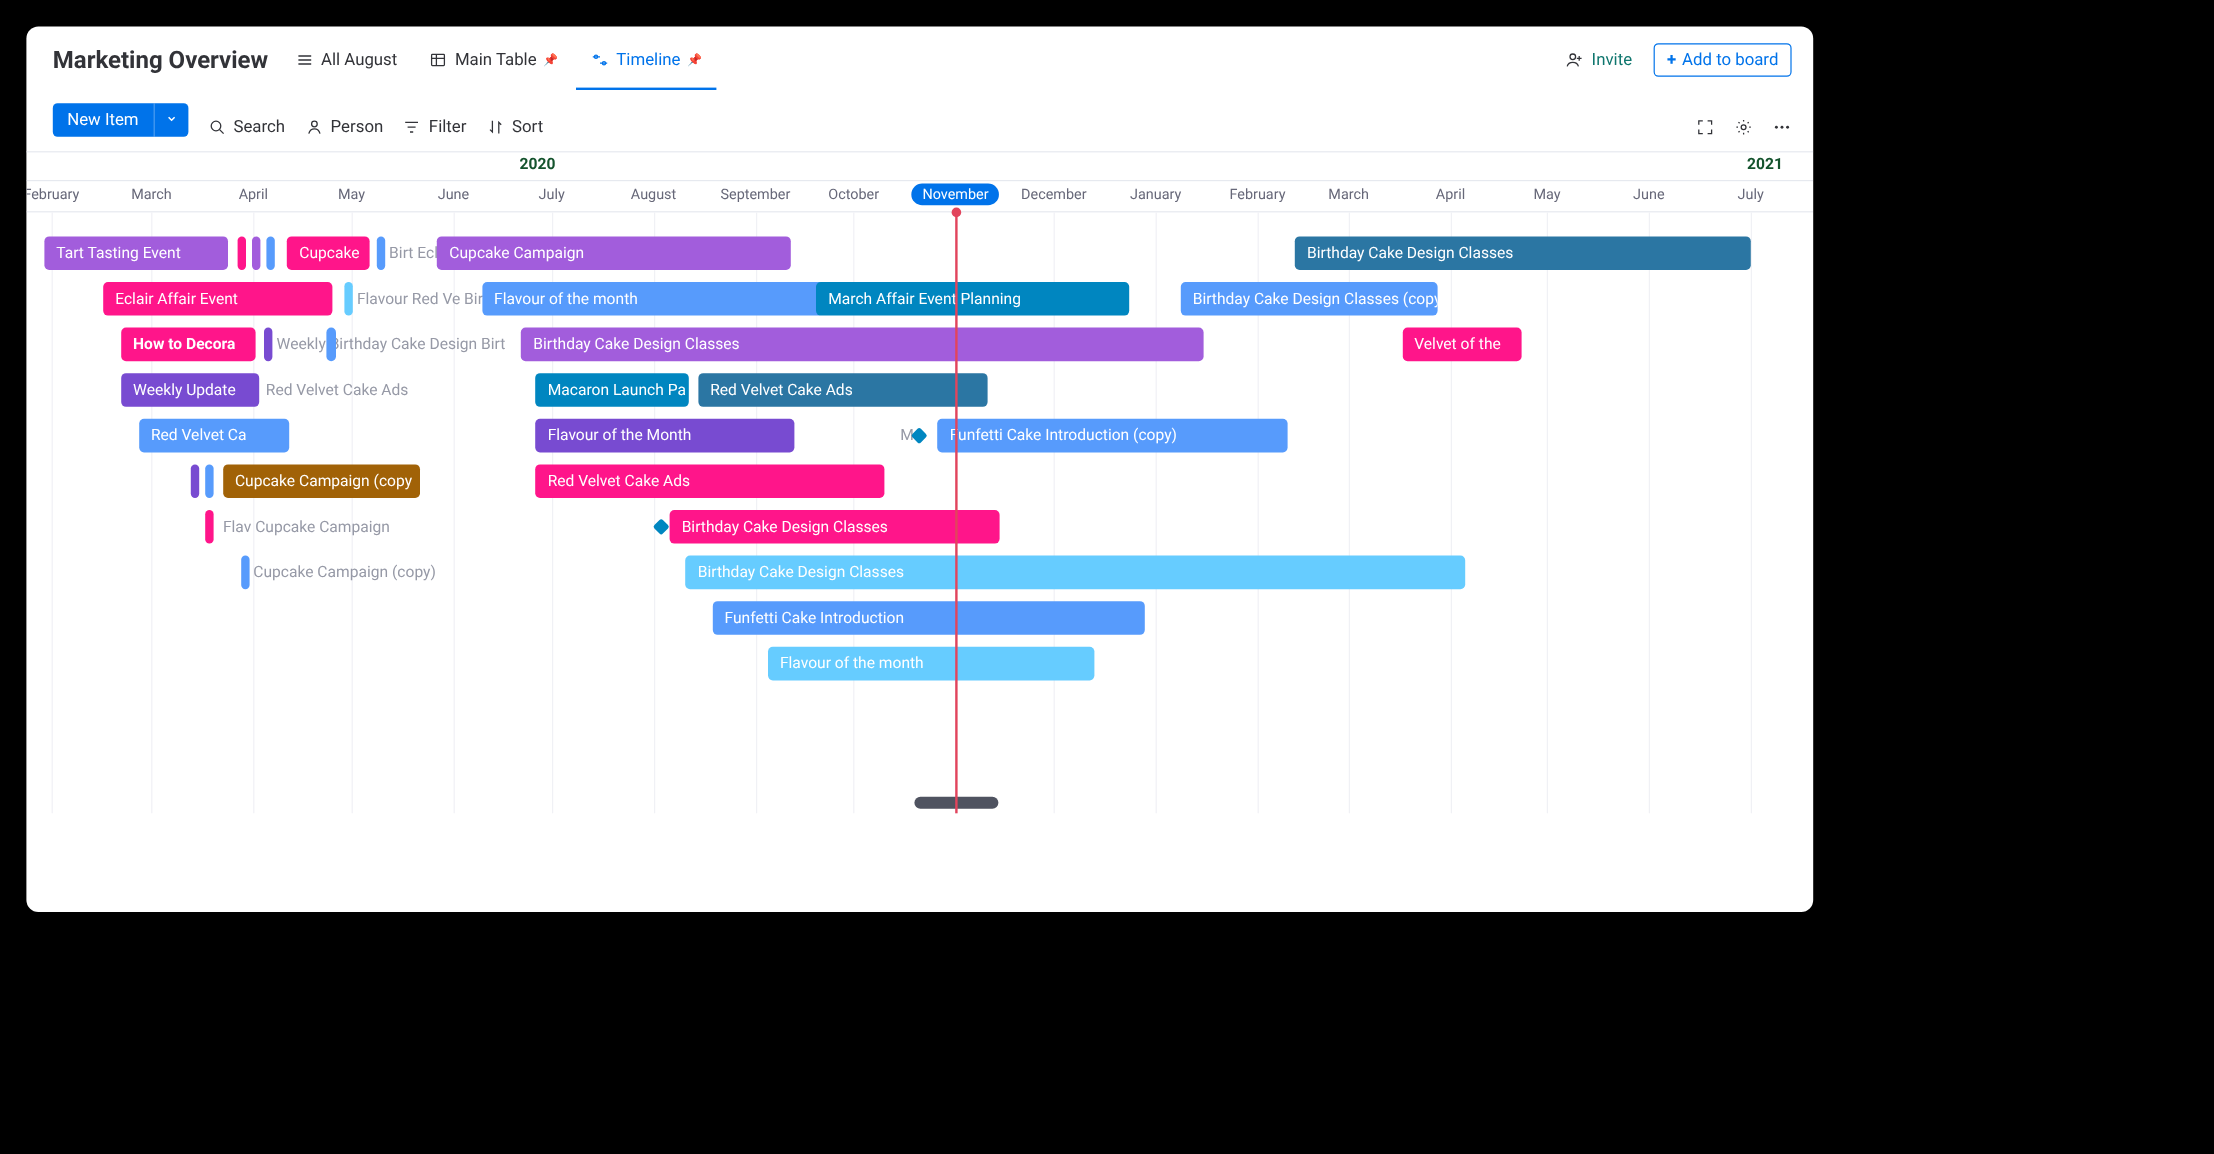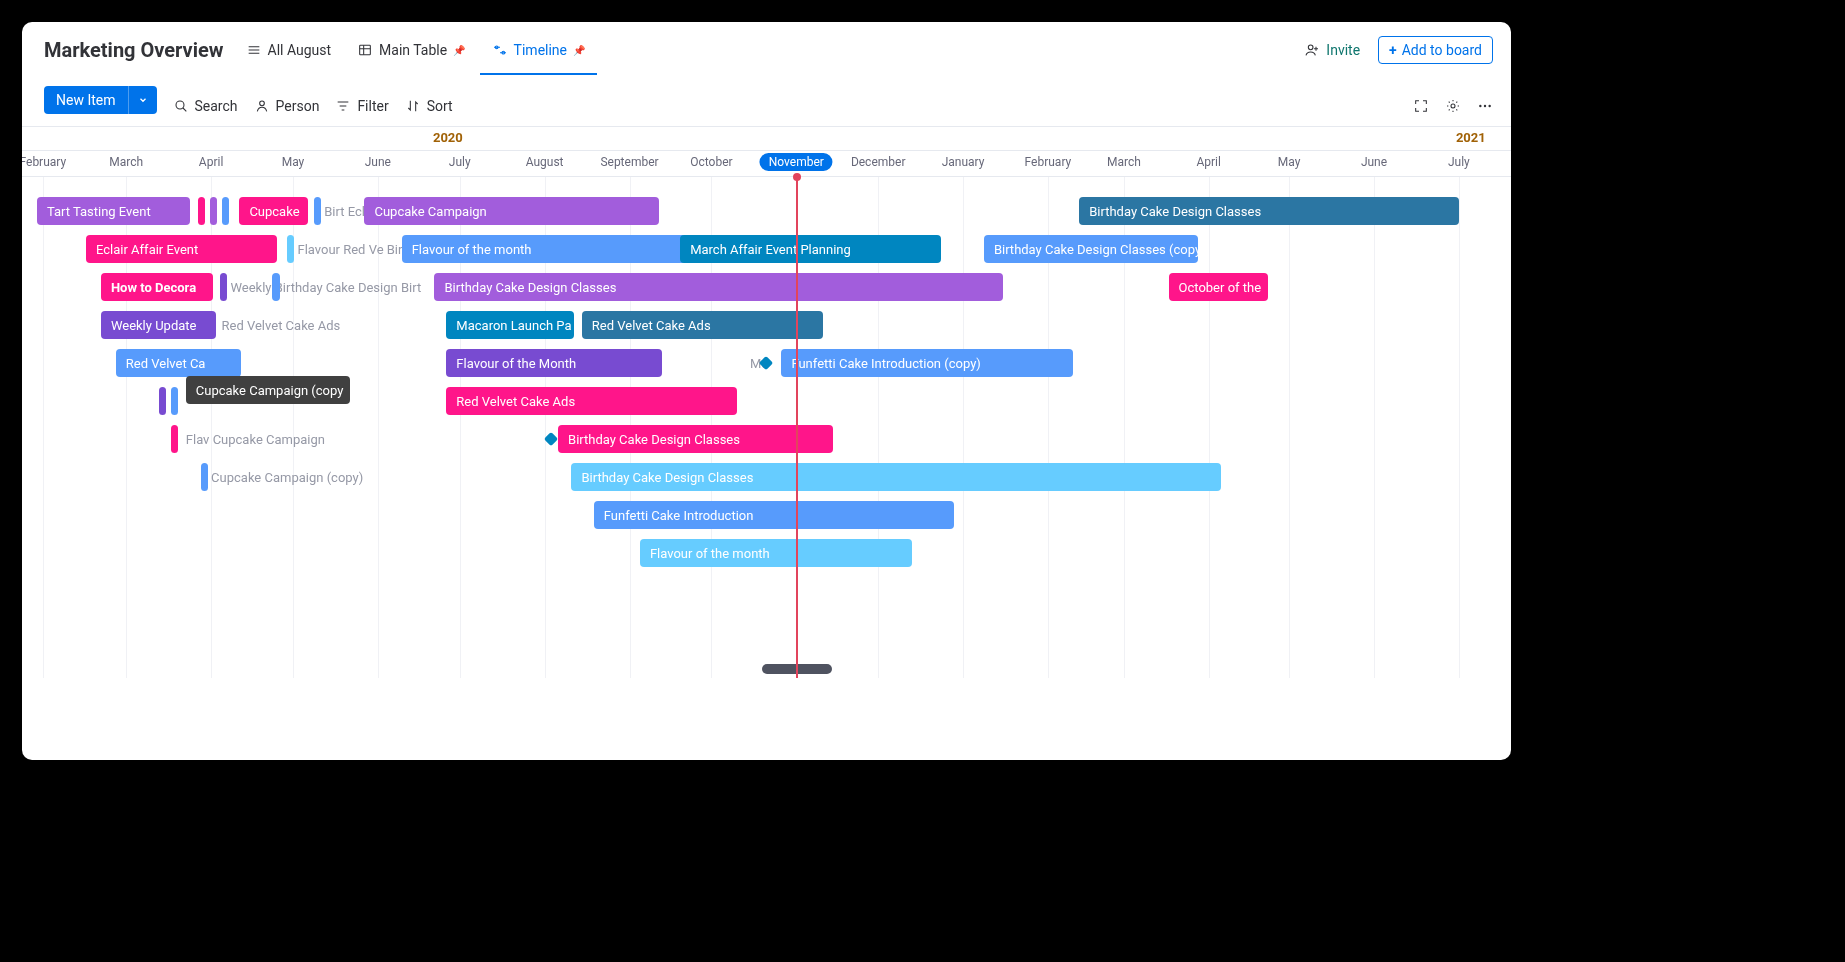"2020" .year-label { color: #a16207 -> #14532d }
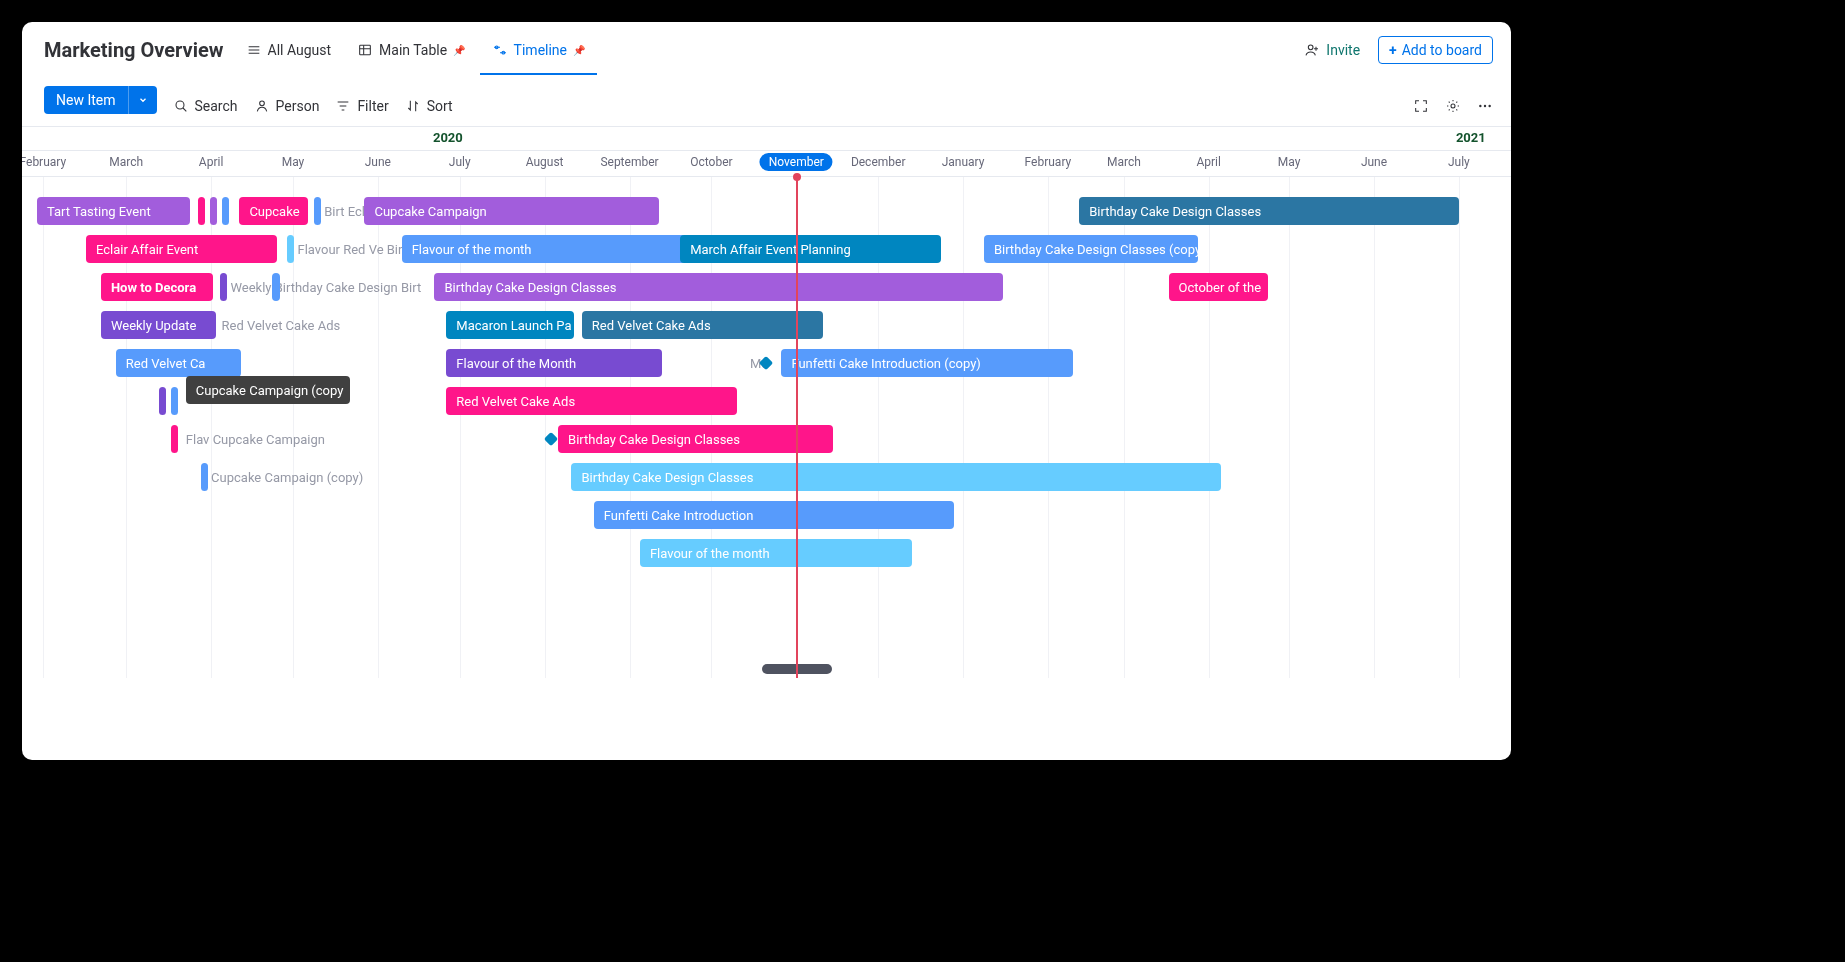"October of the" div.bar { text: October -> Velvet }
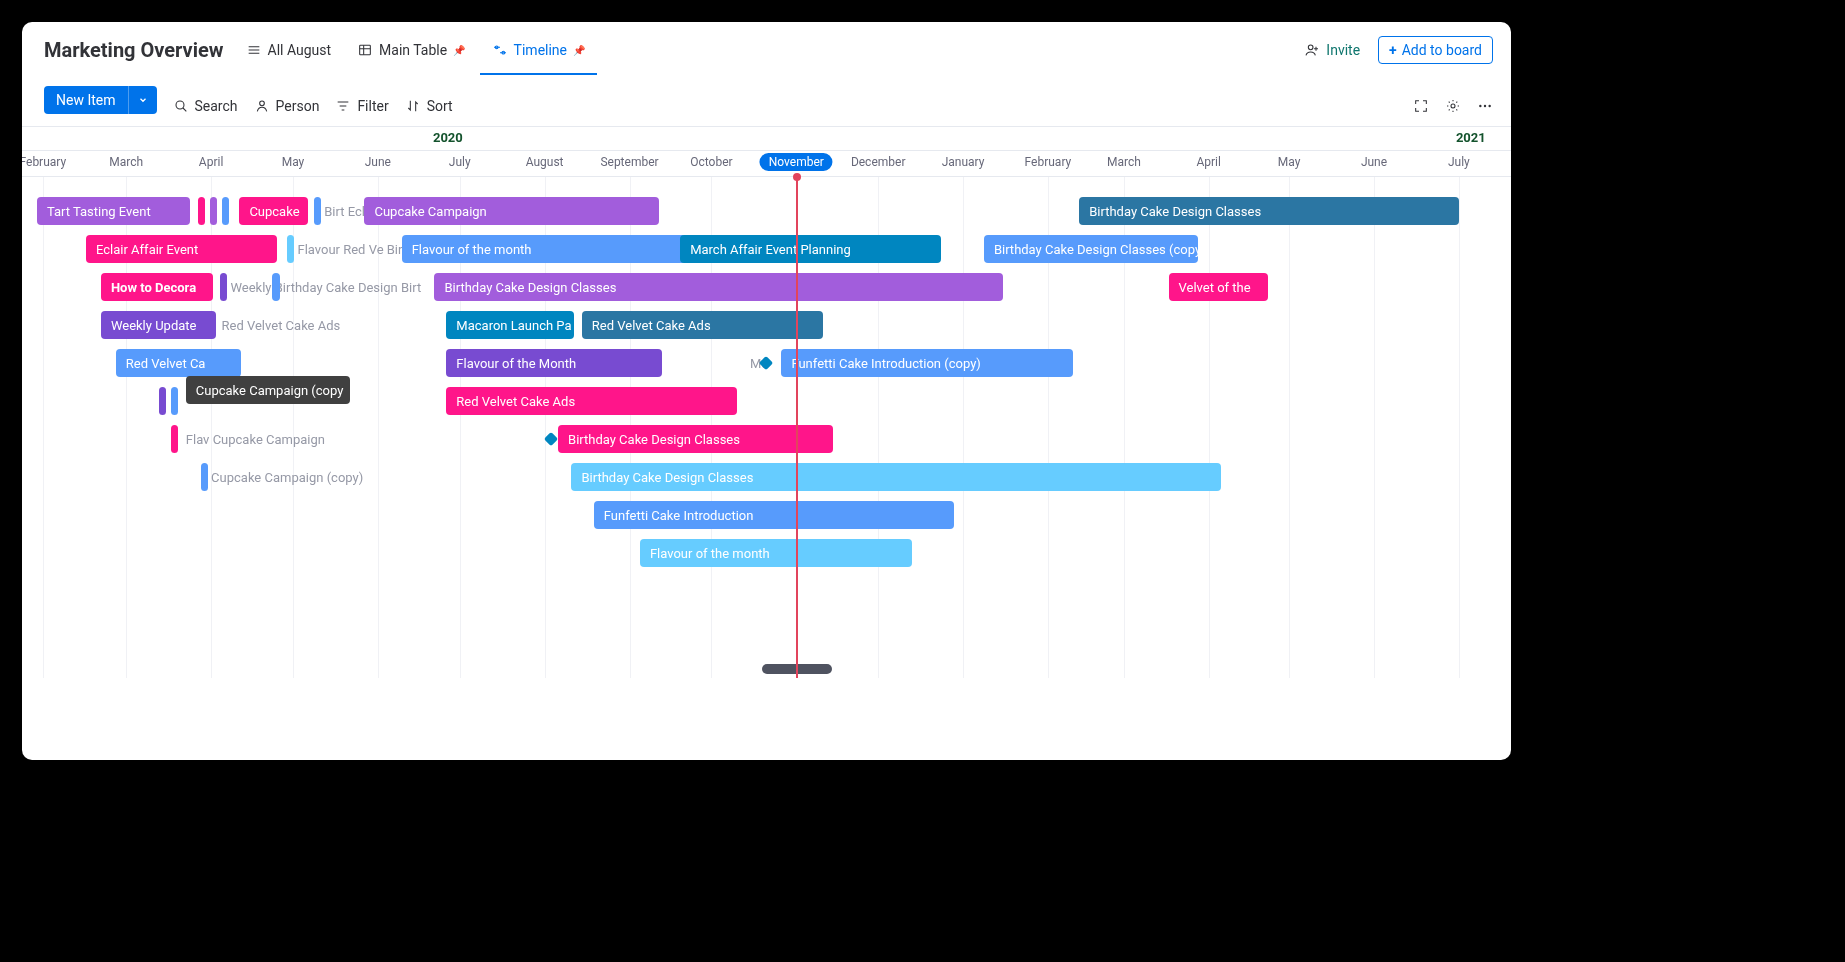"Cupcake Campaign (copy" div.bar { background: #404040 -> #a16207; top: 199px -> 210px }
